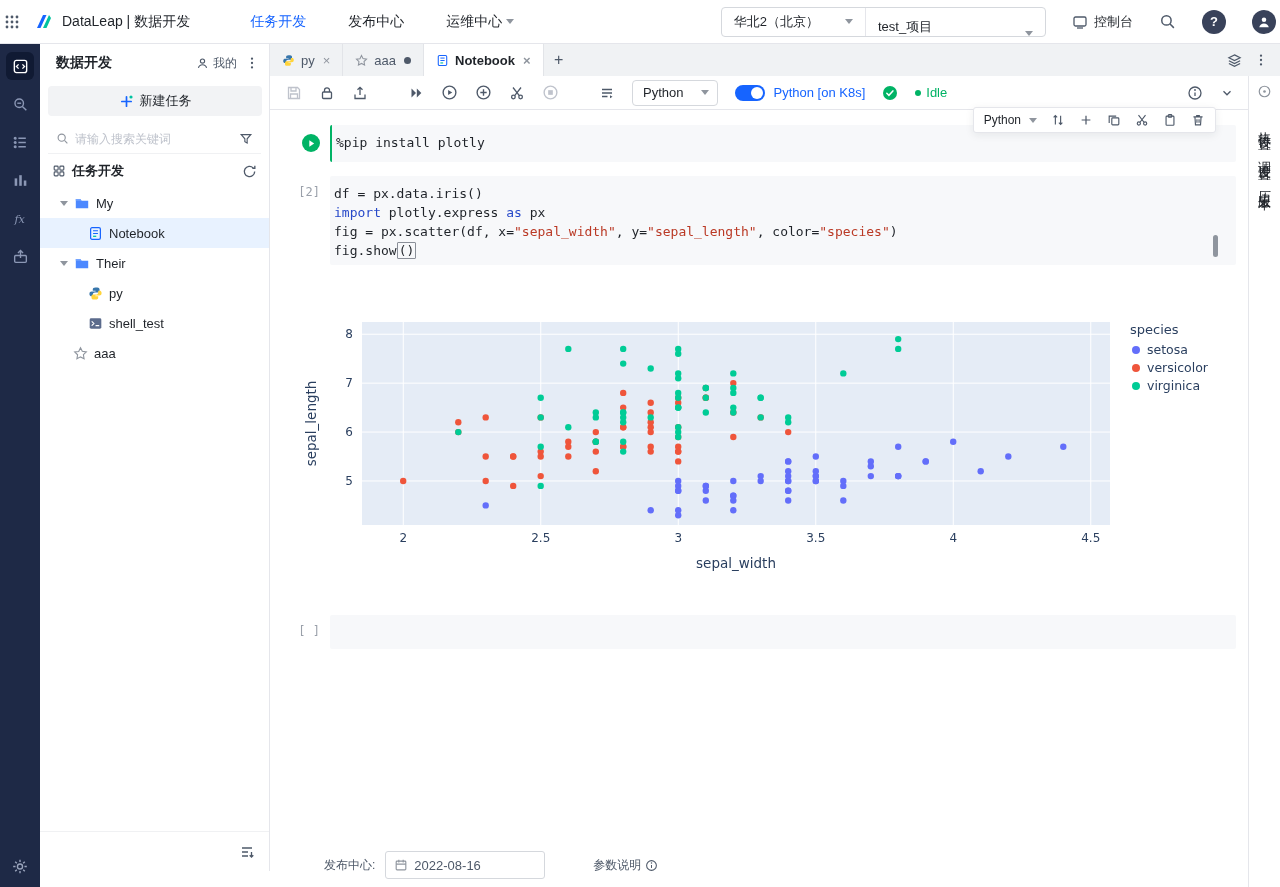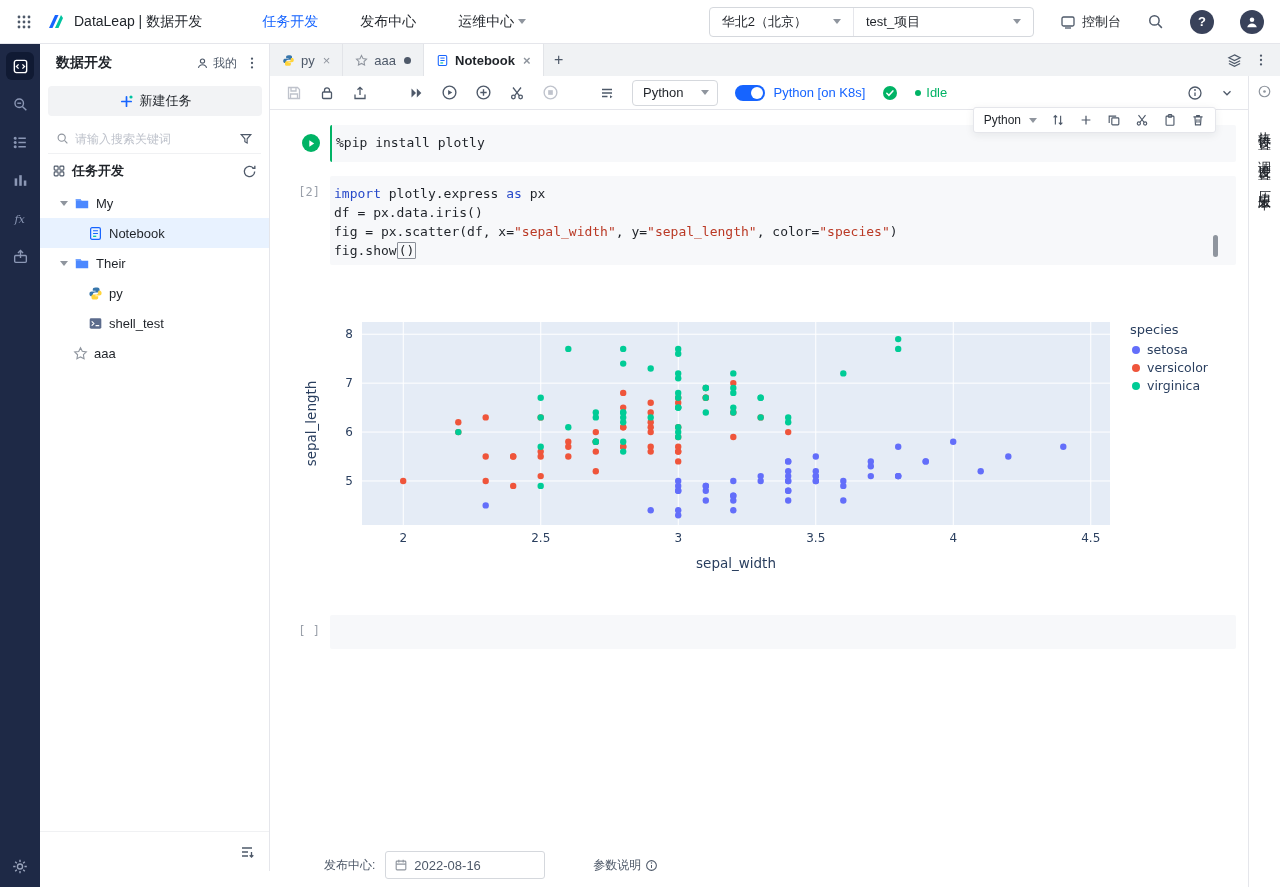"DataLeap | 数据开发" .topbar { padding: 0 16px -> 0 4px }
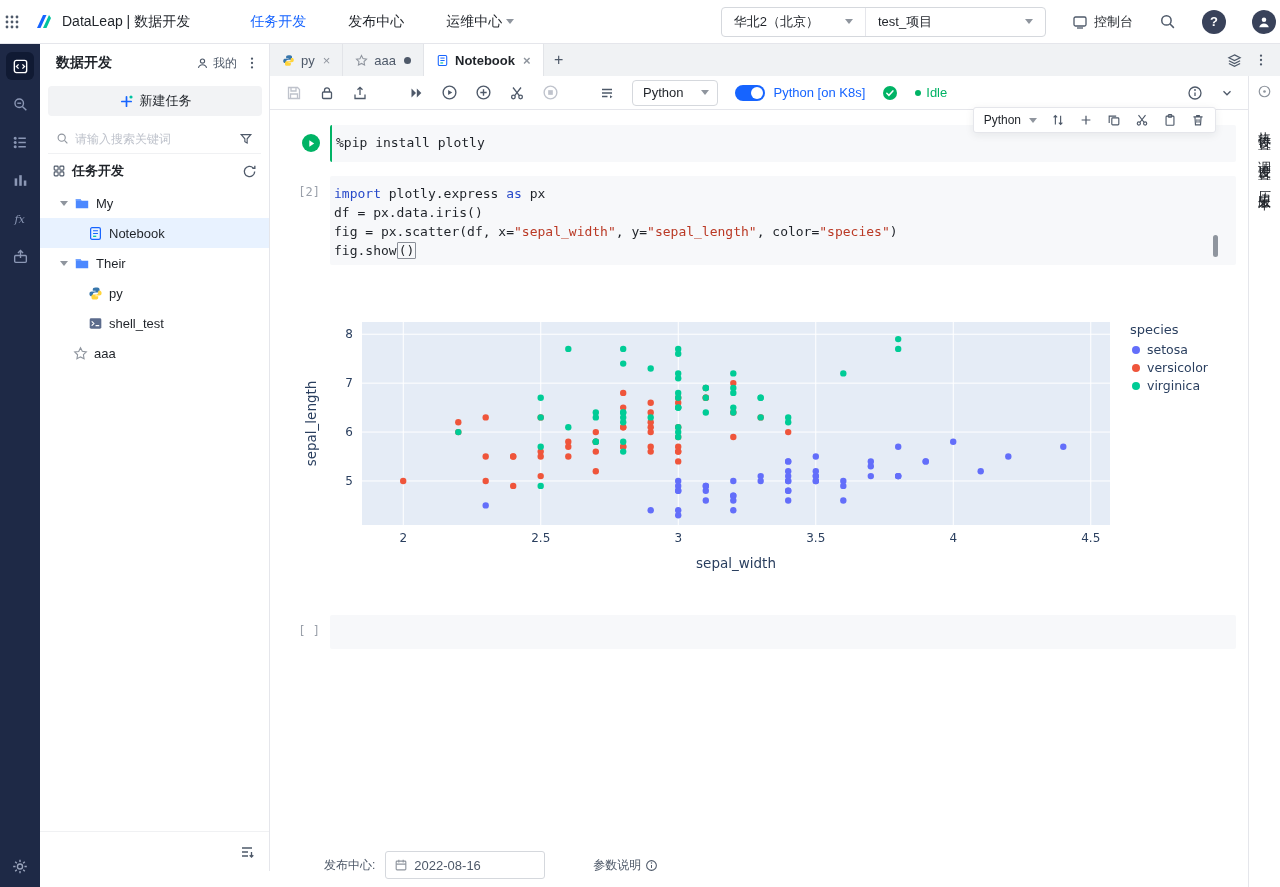"test_项目" .select-part + .select-part { align-items: none -> flex-end }
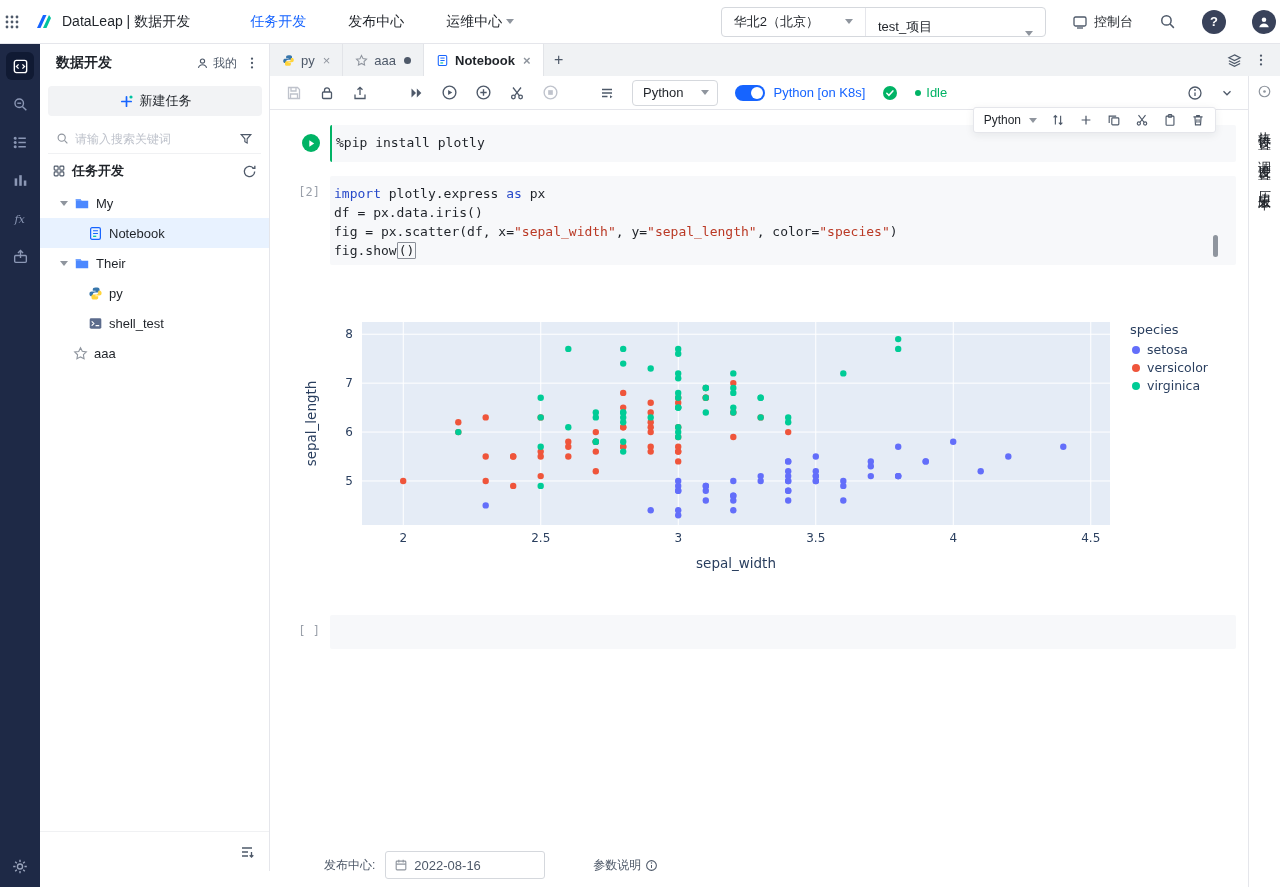"import plotly.express as px" div { order: before "df = px.data.iris()" -> after "df = px.data.iris()" }
